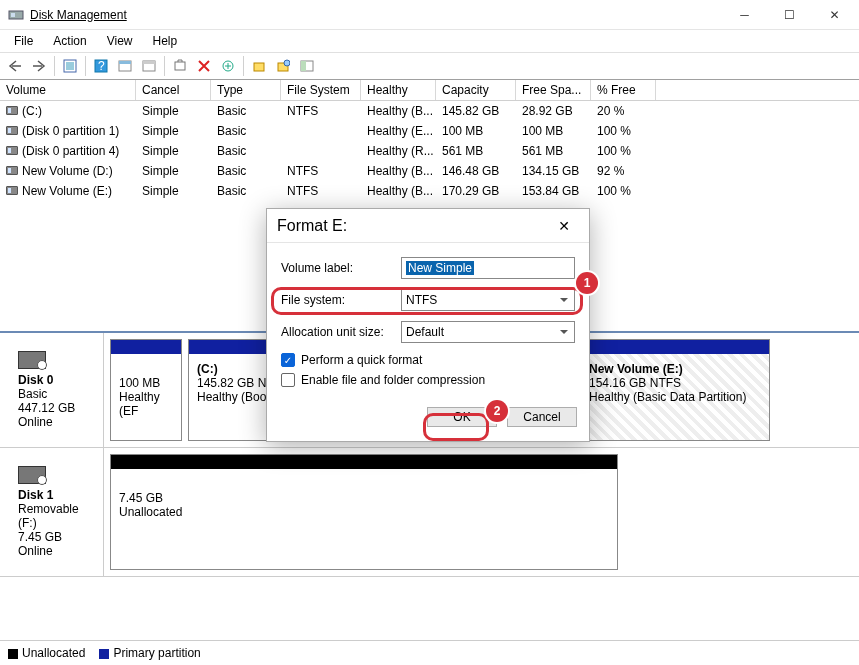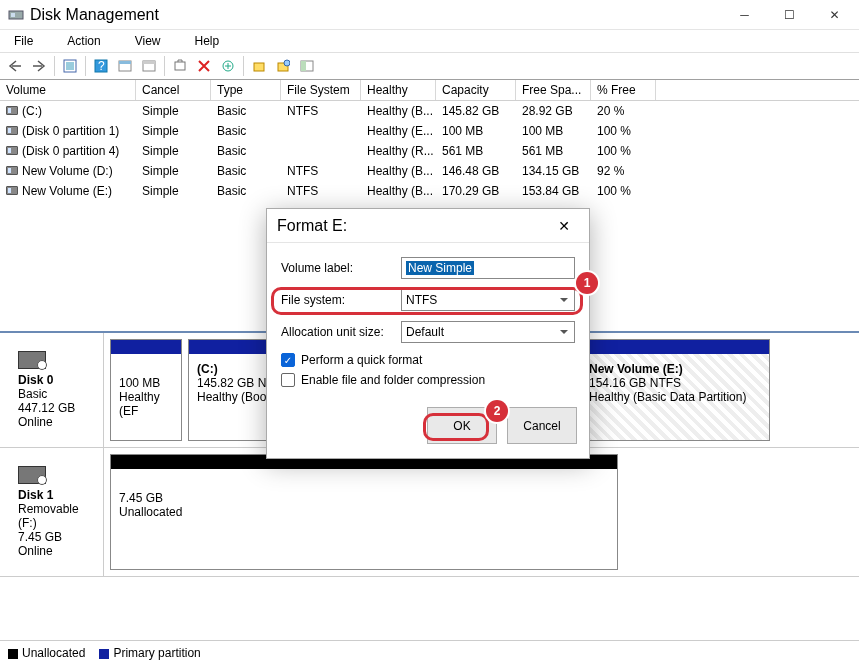"Disk Management" .titlebar .title { font-size: 16px -> 12px; text-decoration: none -> underline }
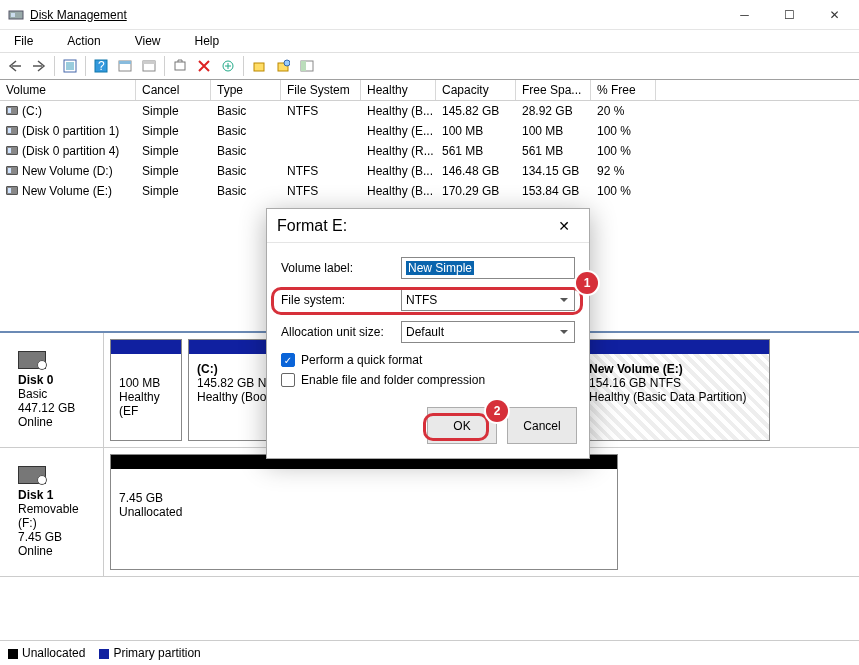"File" .menubar { gap: 18px -> 4px }
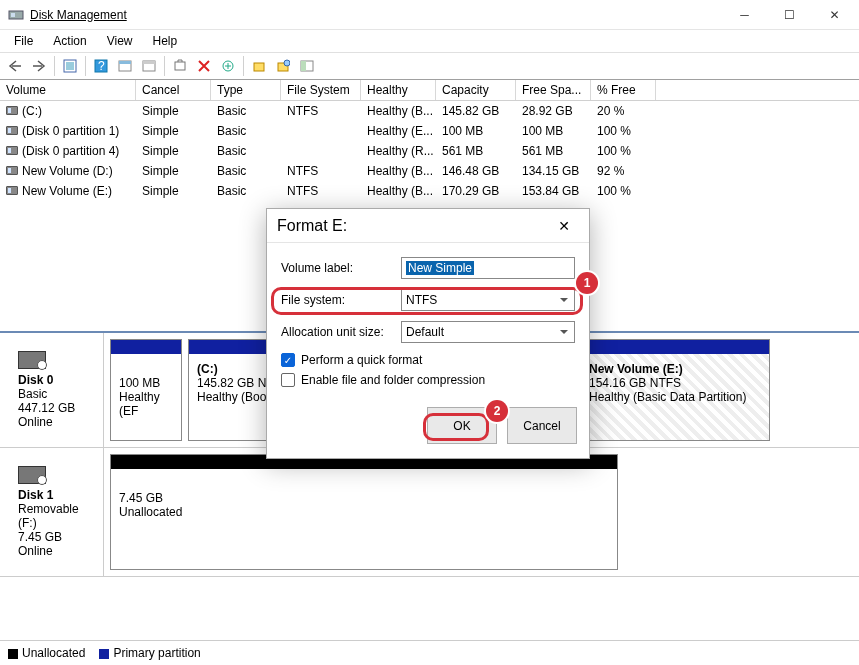"OK" .dbtn { height: 37px -> 20px }
